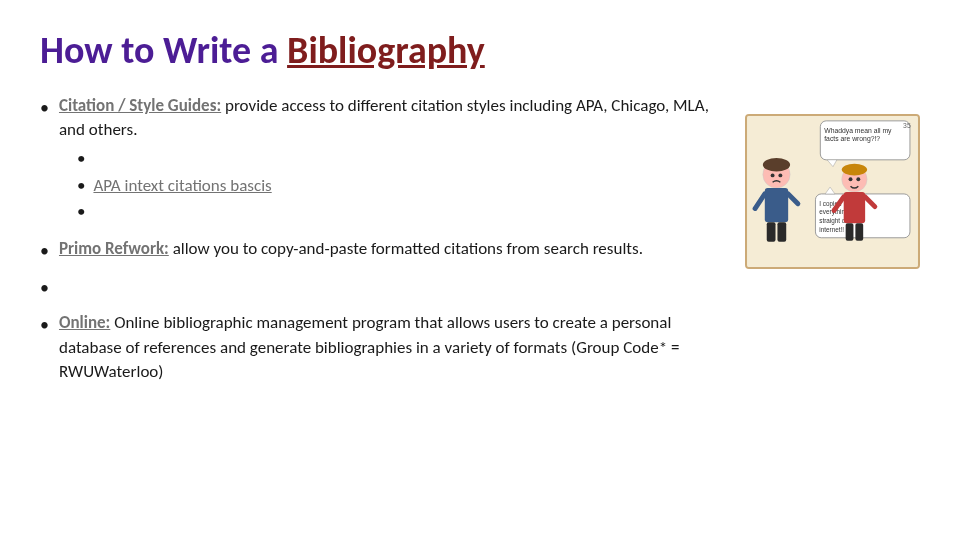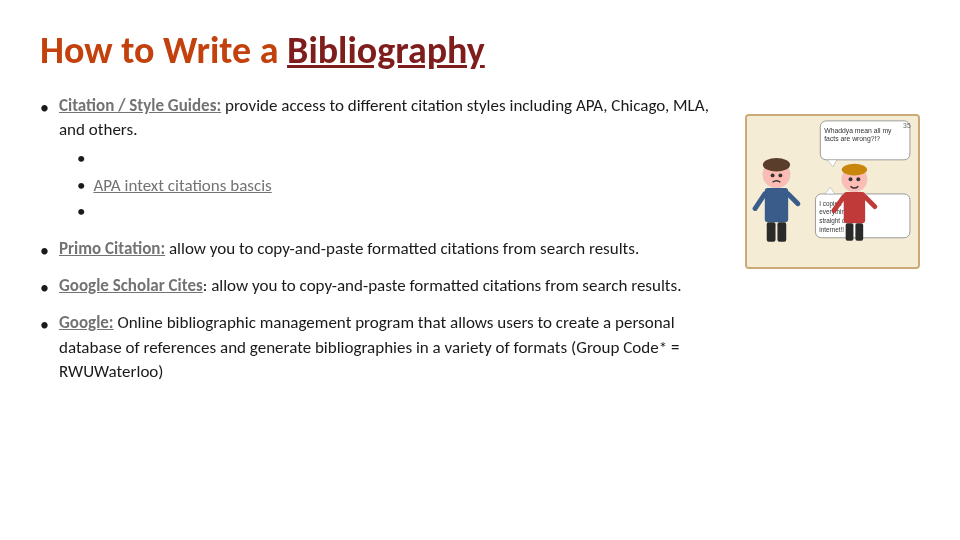"How to Write a" .title-plain { color: #c2410c -> #4c1d95 }
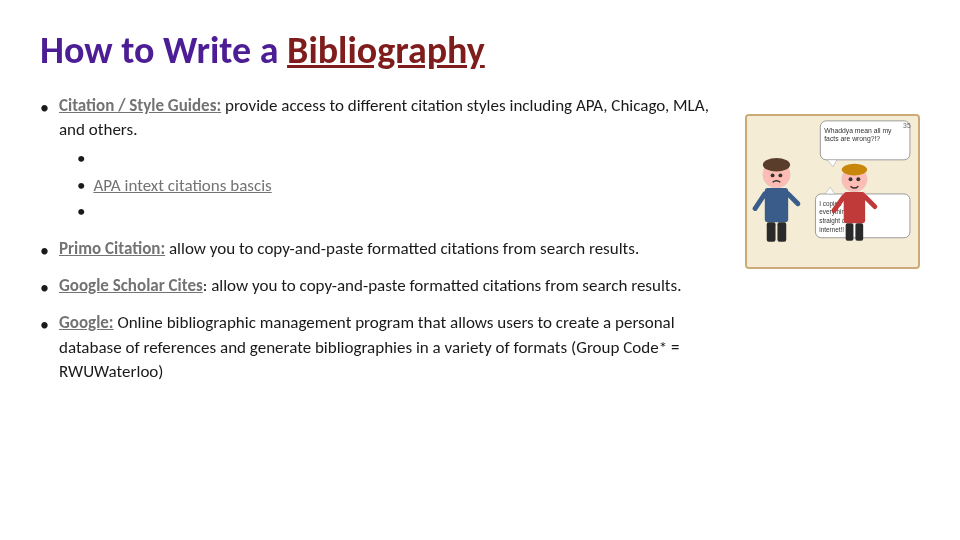"Primo Citation:" span.link { text: Citation -> Refwork }
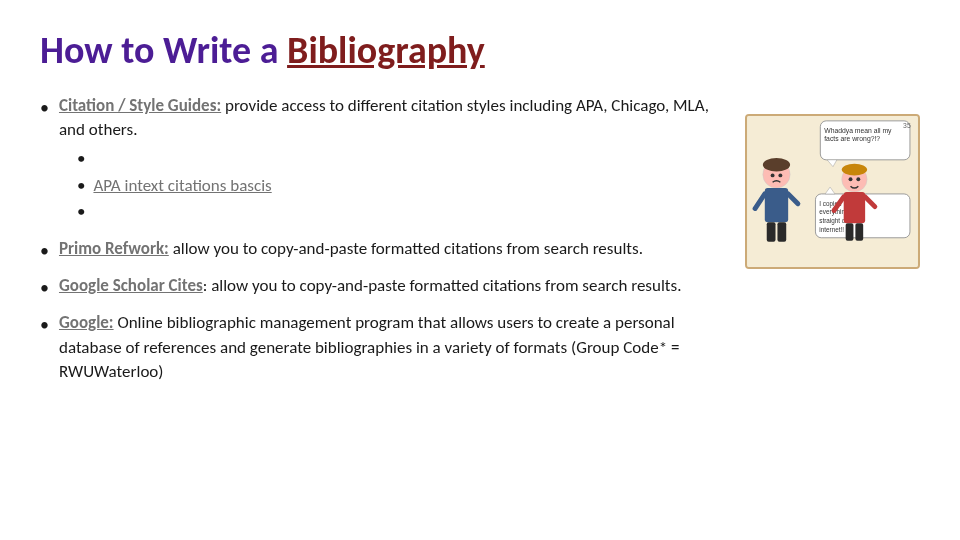"Google Scholar Cites: allow you" div.bullet-text { html: <div> <span>Google Scholar Cites</span><span>: allow you to copy-and-paste formatted citations from search results.</span> </div> -> none }
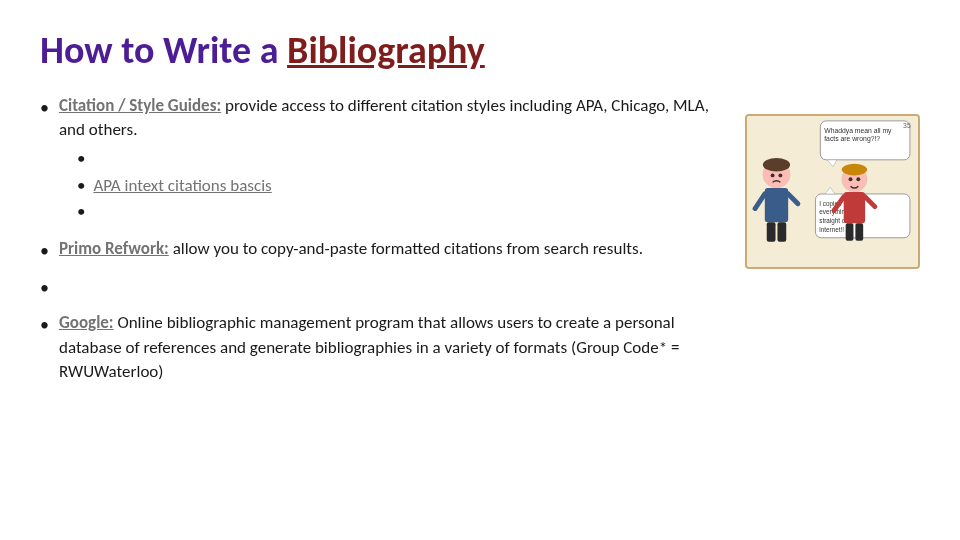"Google:" span.link { text: Google -> Online }
